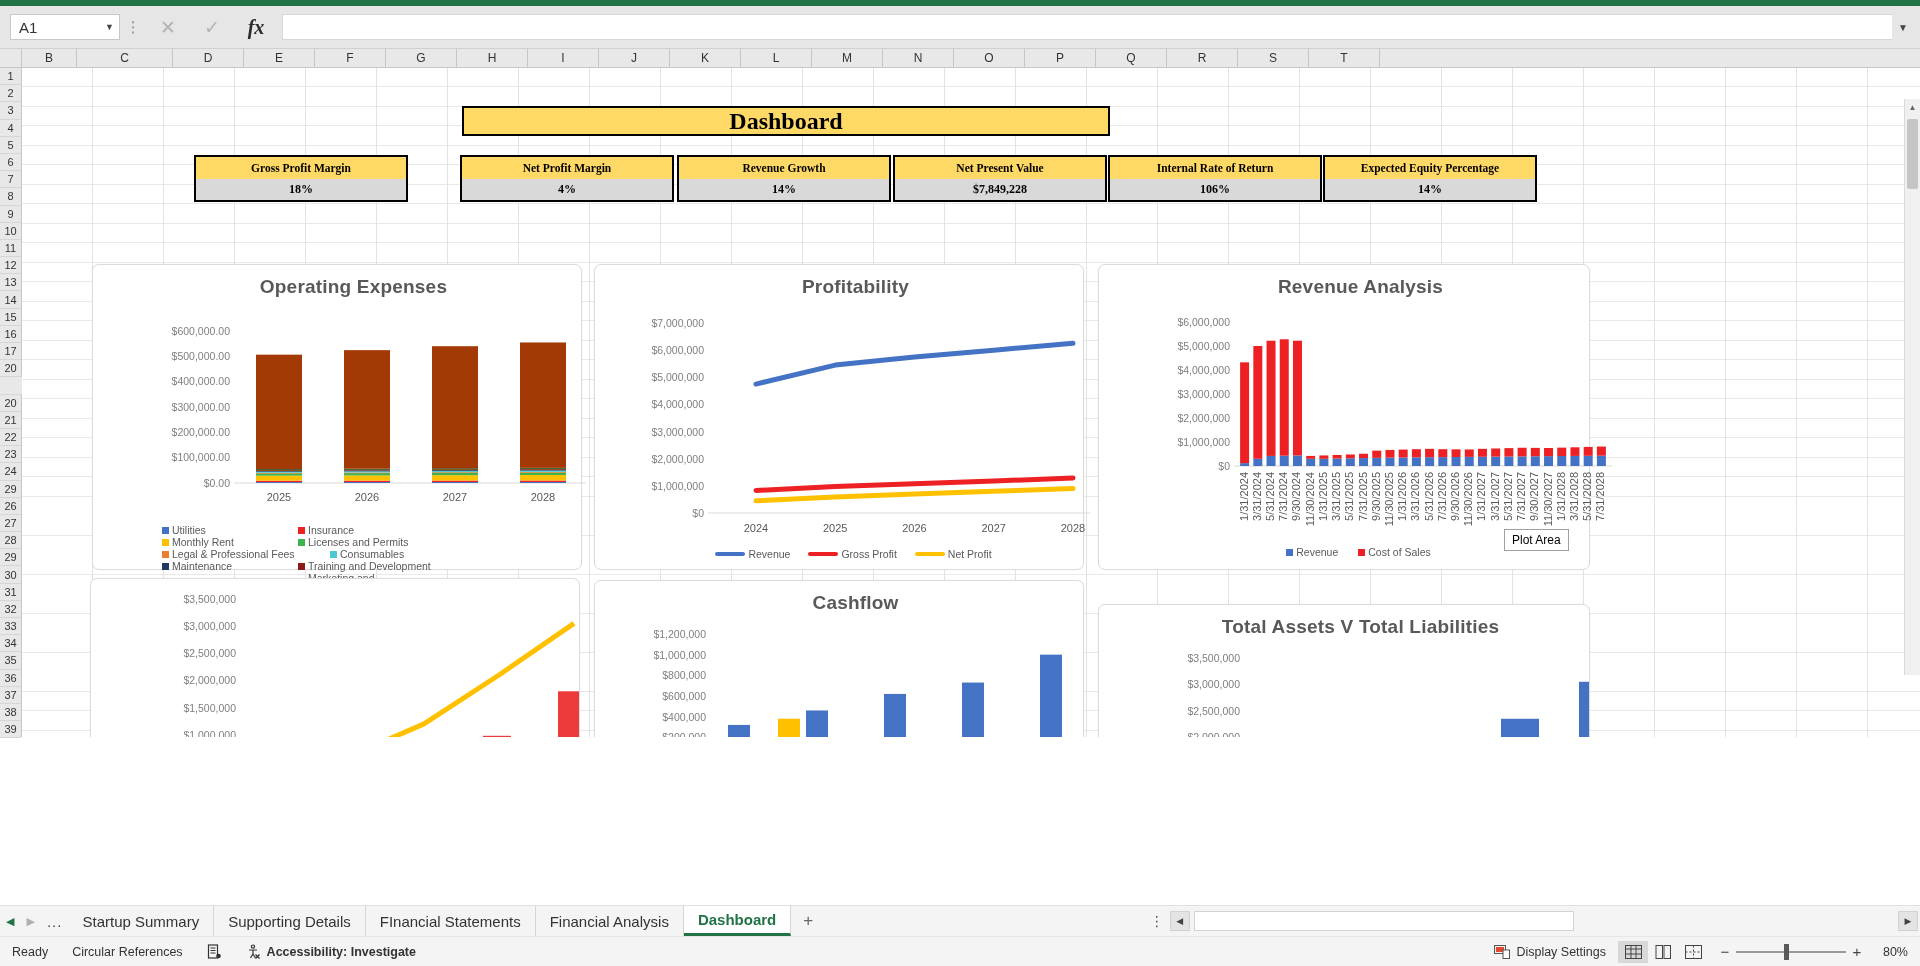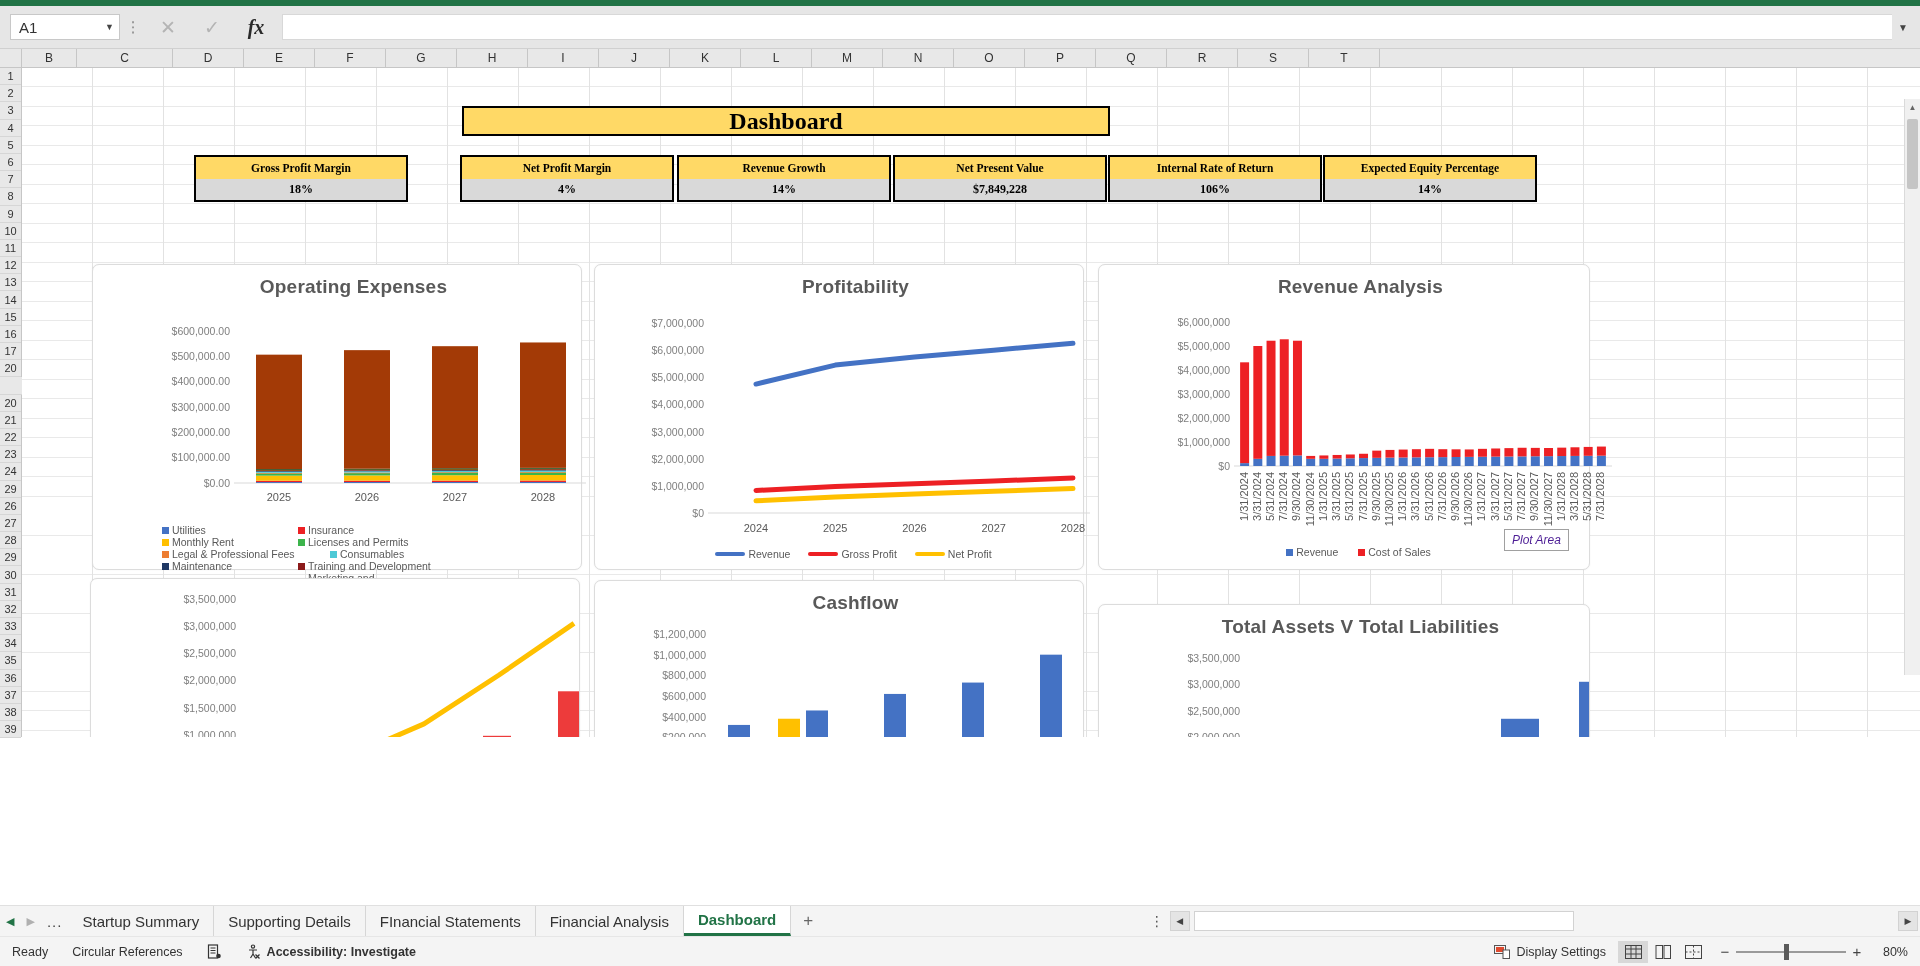"Plot Area" .plot-tip { color: #4c1d95 -> #000000; font-style: italic -> none }
